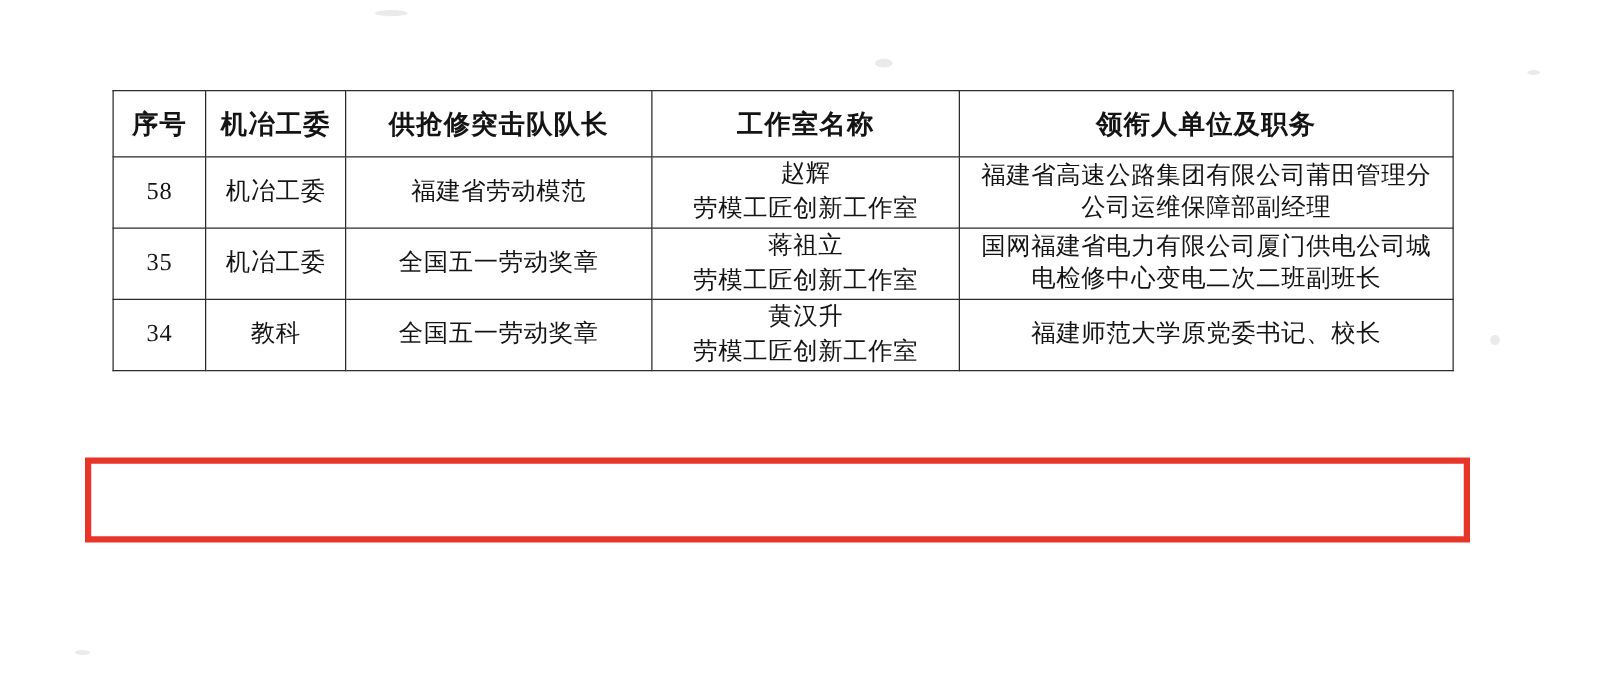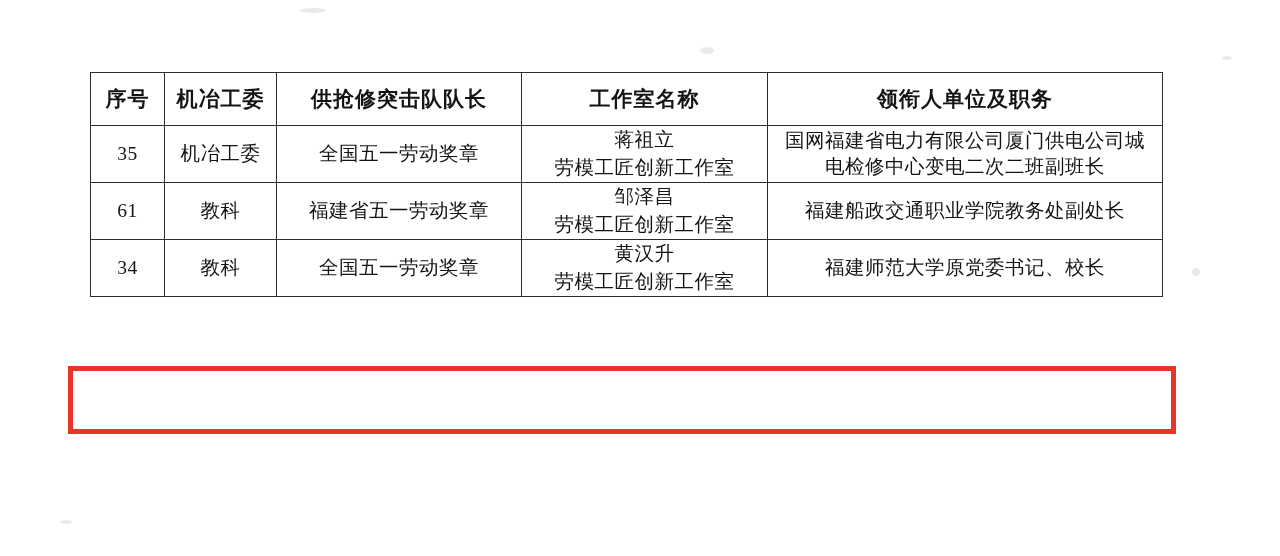"58" tr { html: none -> <tr> <td>58</td> <td>机冶工委</td> <td>福建省劳动模范</td> <td> <span>赵辉</span> <span>劳模工匠创新工作室</span> </td> <td> <span>福建省高速公路集团有限公司莆田管理分</span> <span>公司运维保障部副经理</span> </td> </tr> }
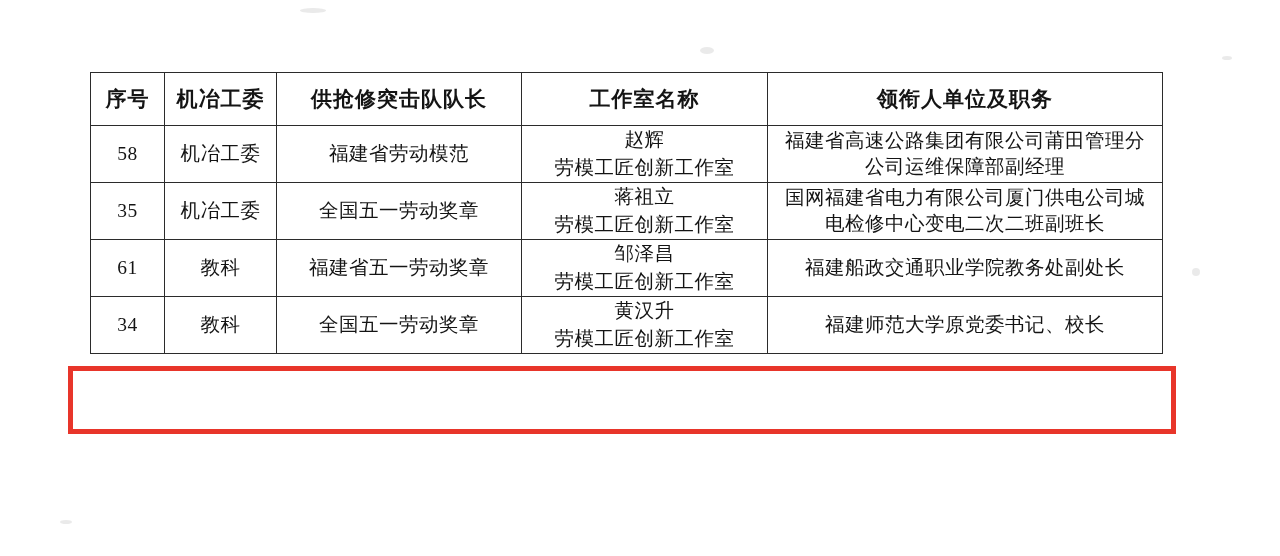"61" tr { html: <tr> <td>61</td> <td>教科</td> <td>福建省五一劳动奖章</td> <td> <span>邹泽昌</span> <span>劳模工匠创新工作室</span> </td> <td>福建船政交通职业学院教务处副处长</td> </tr> -> none }
